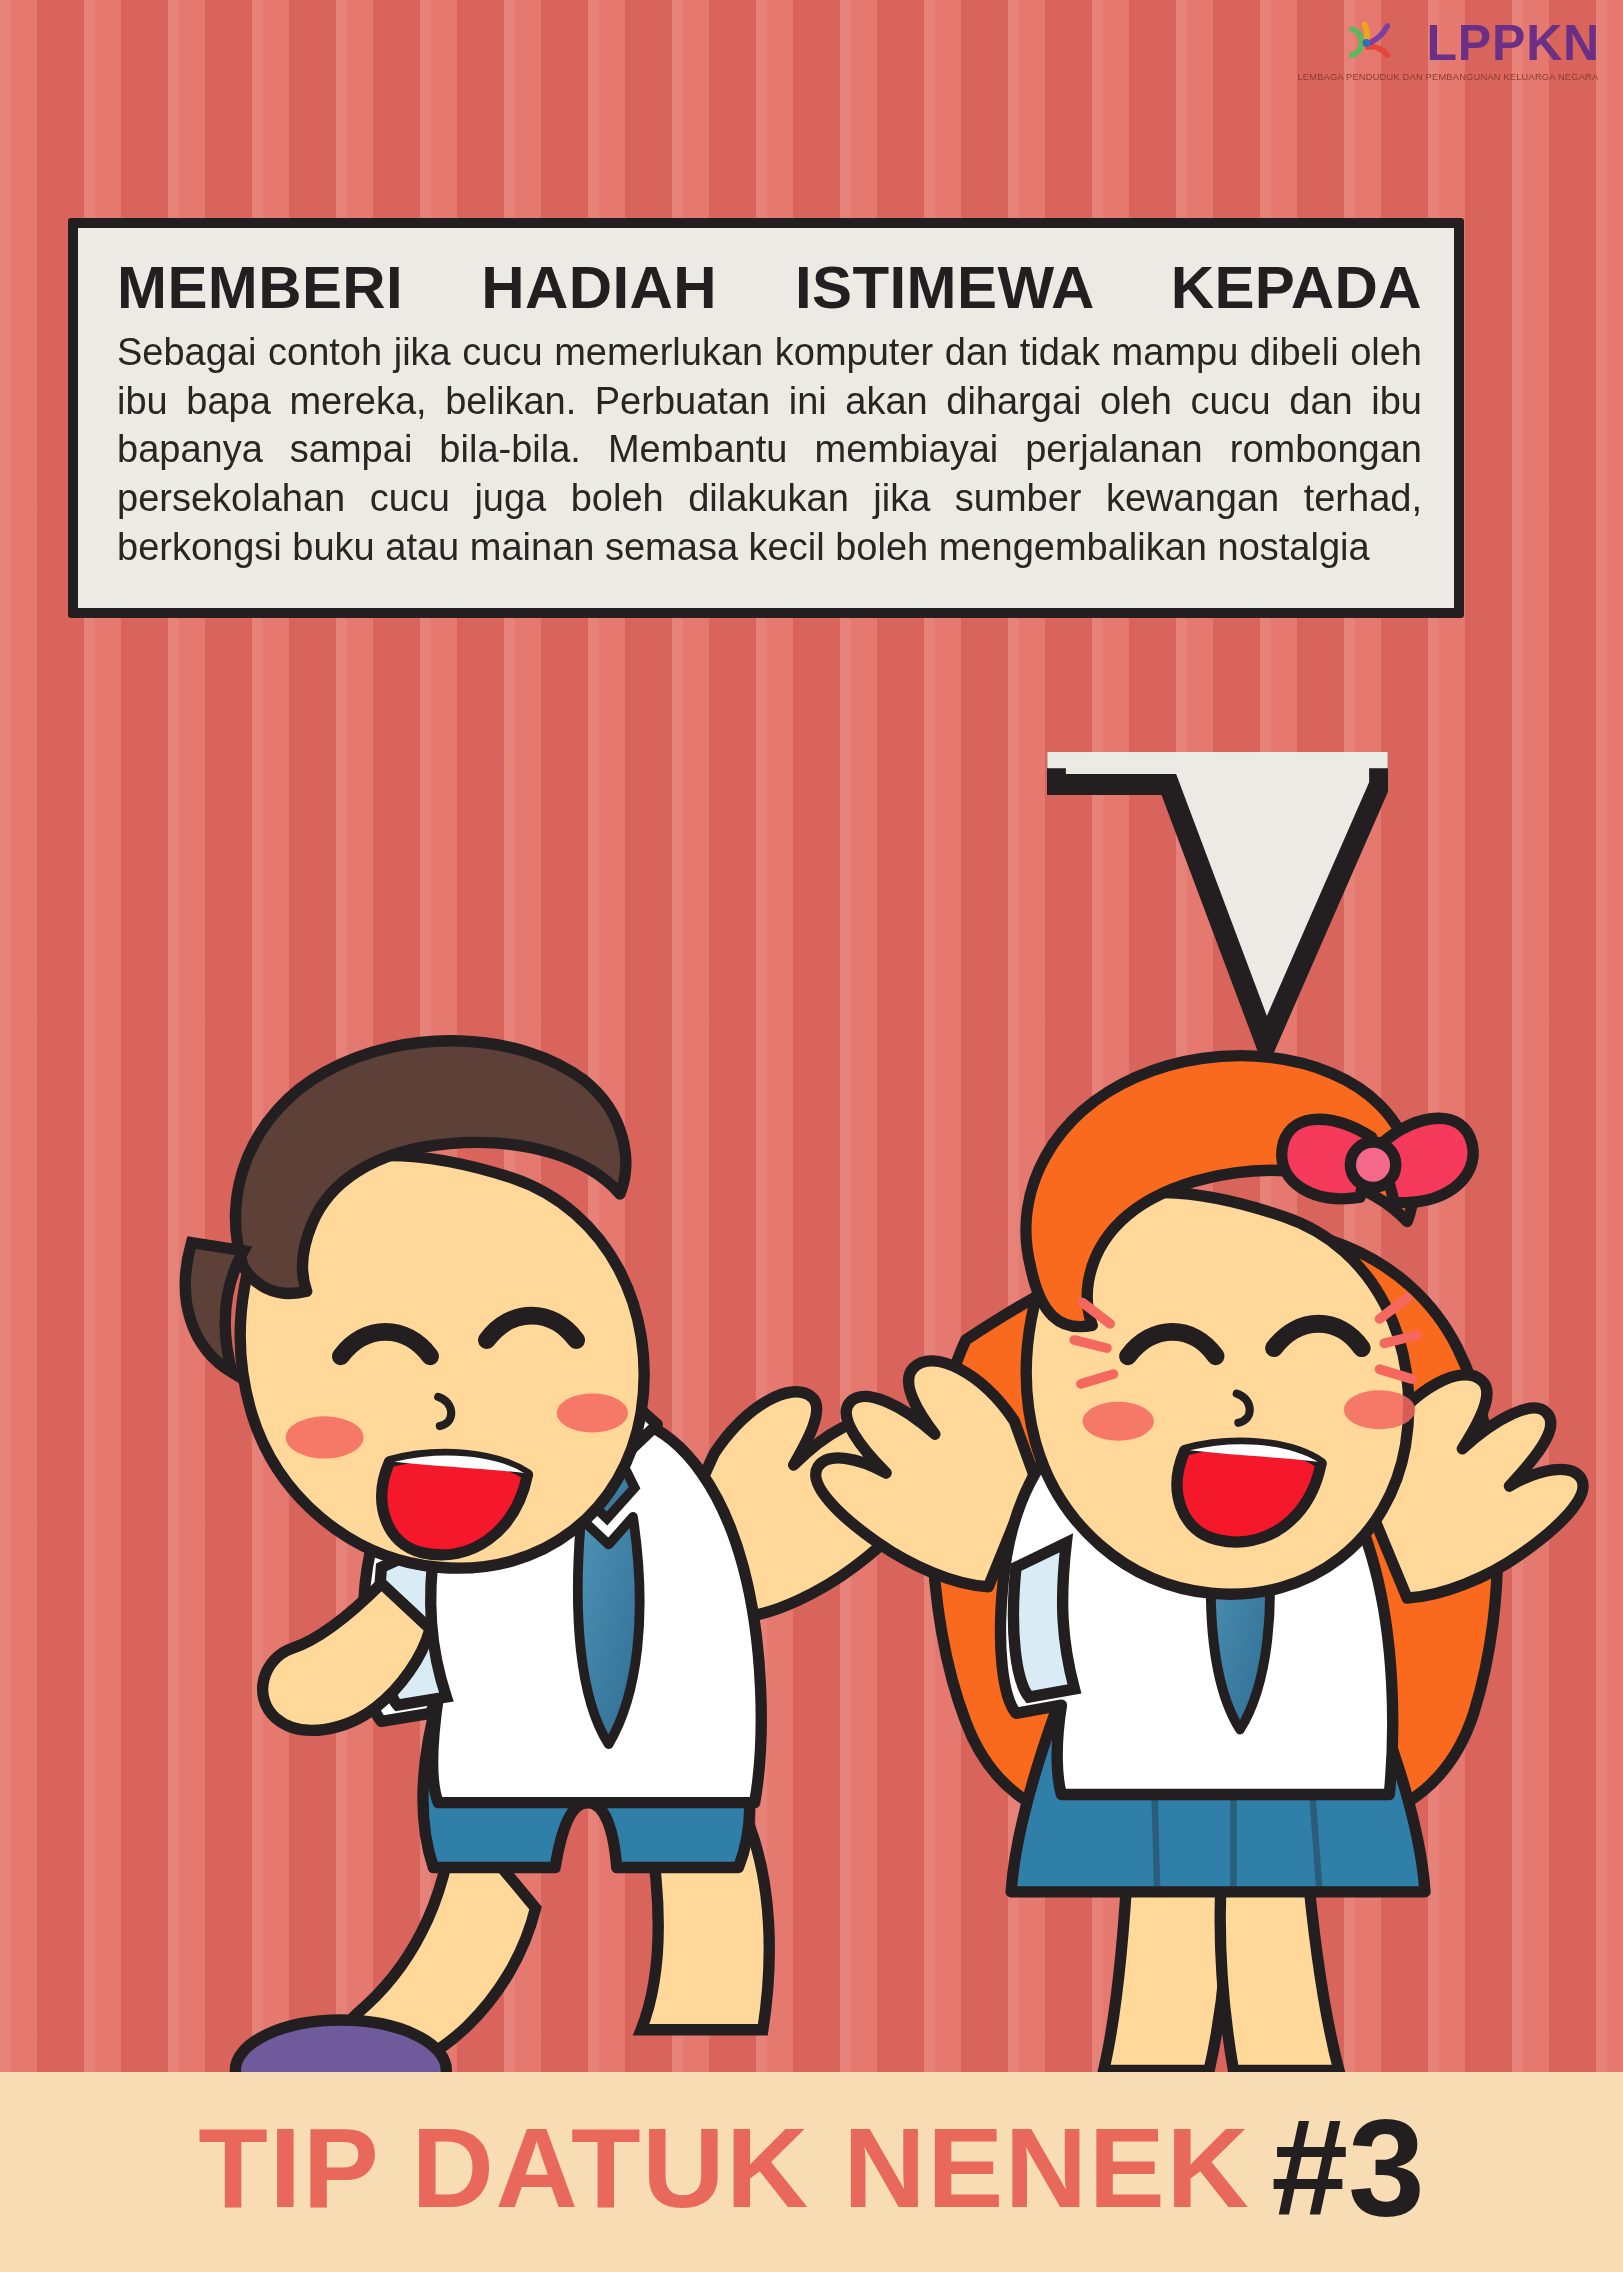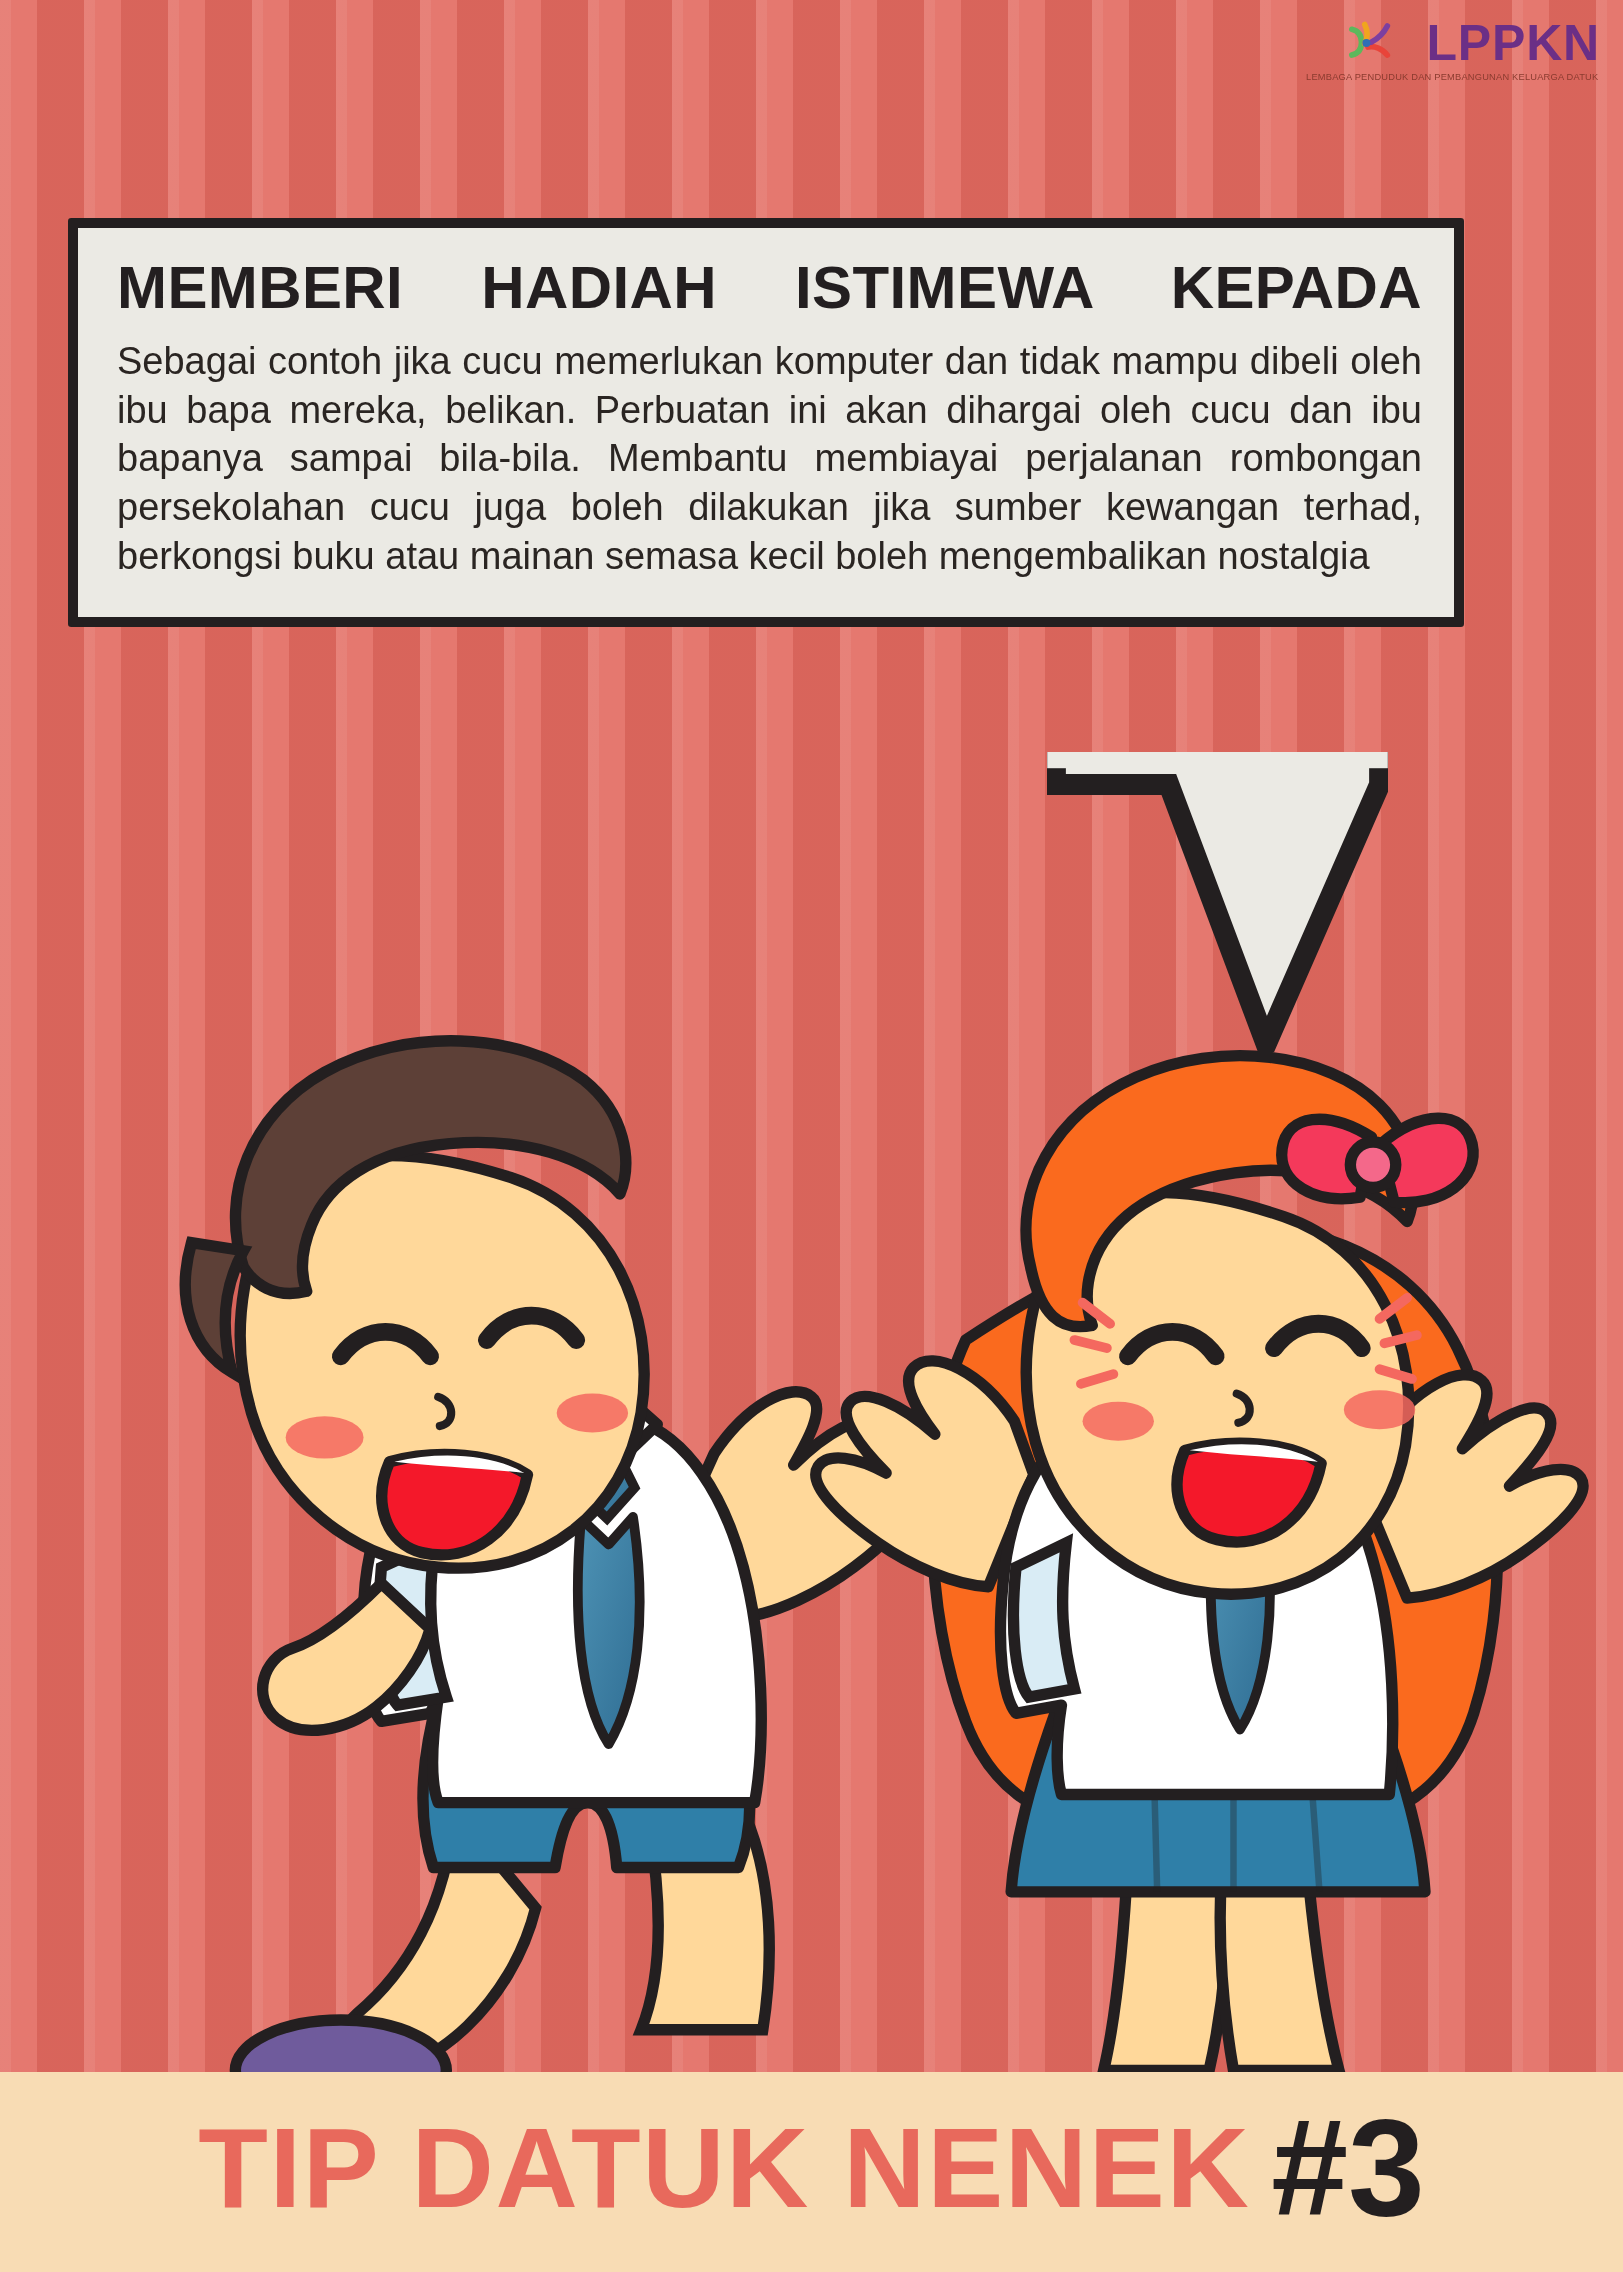"LEMBAGA PENDUDUK DAN PEMBANGUNAN" div.logo-sub { text: DATUK -> NEGARA }
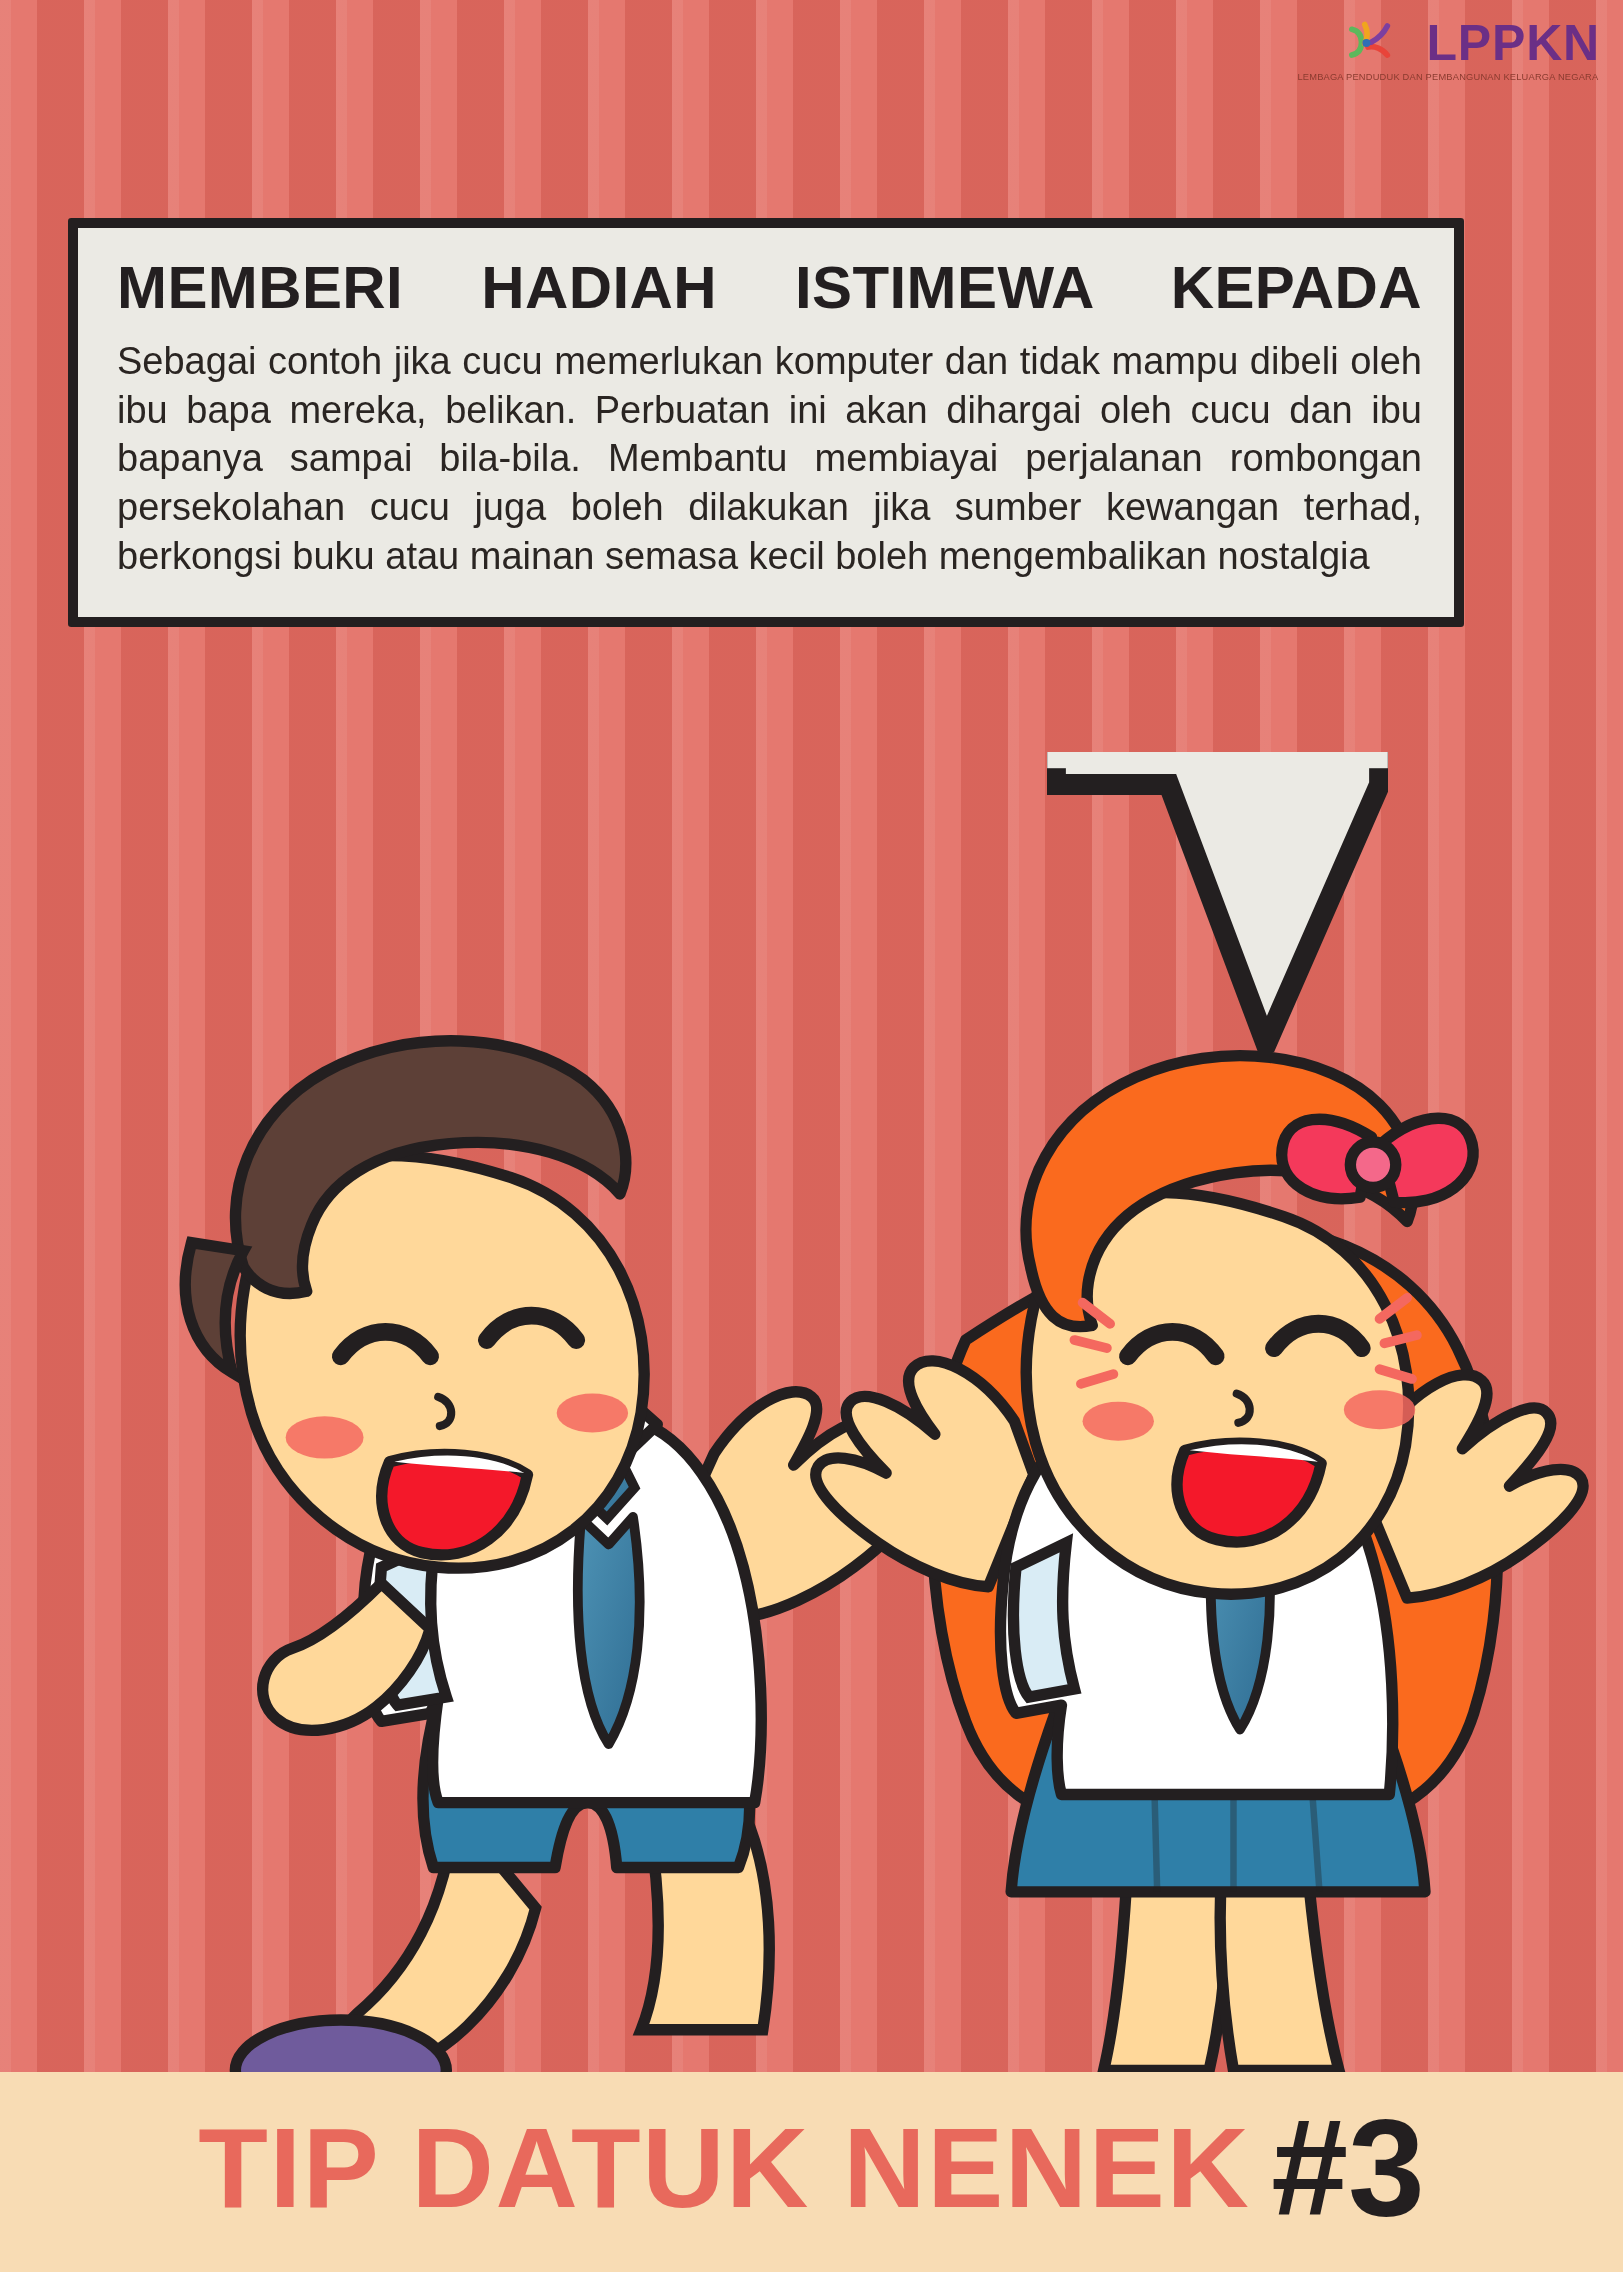"Sebagai contoh jika cucu memerlukan" #bubble-body { margin-top: 17px -> 8px }
